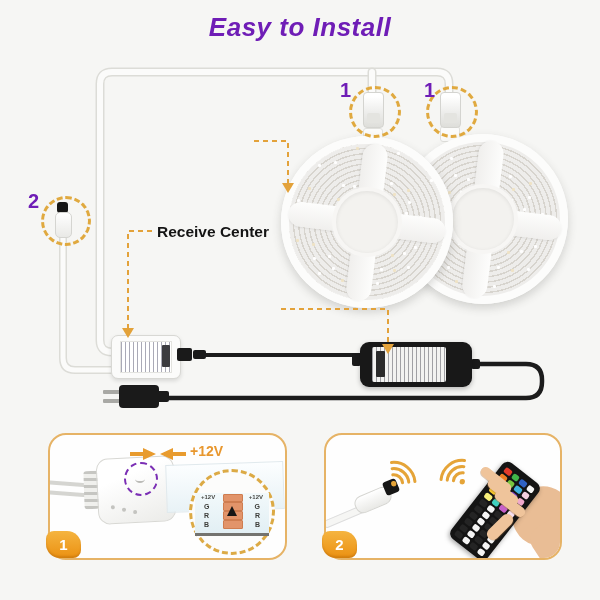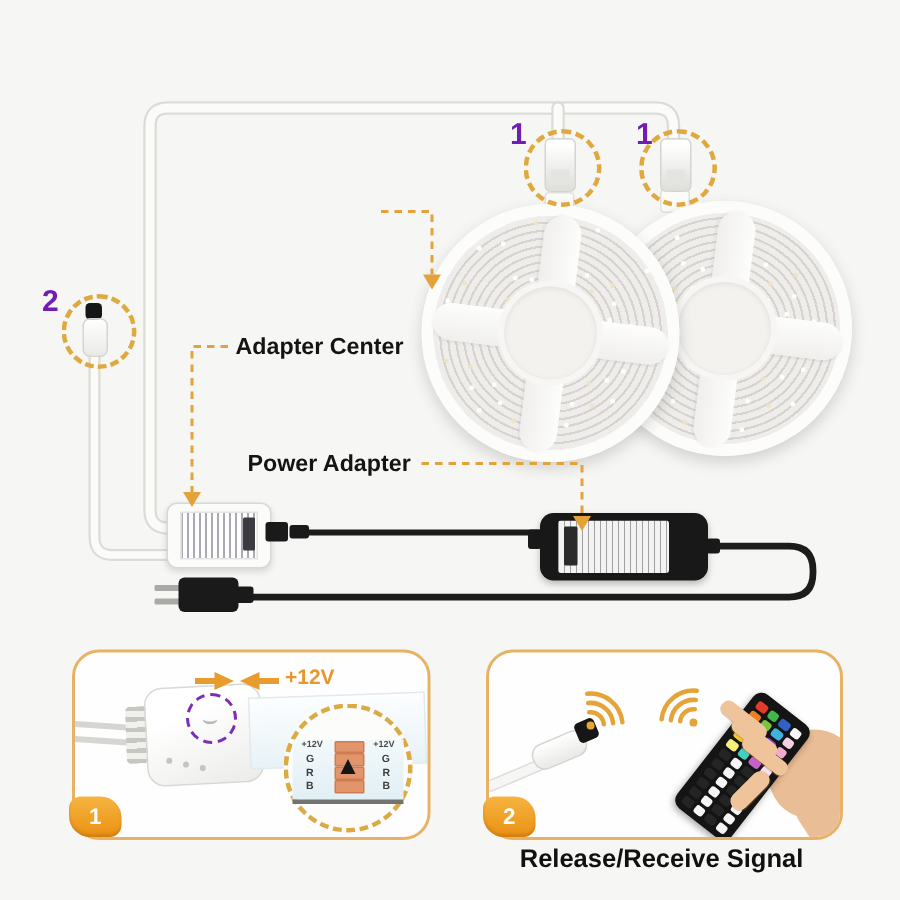"Easy to Install" div.abs { html: none -> <div>Easy to Install</div> }
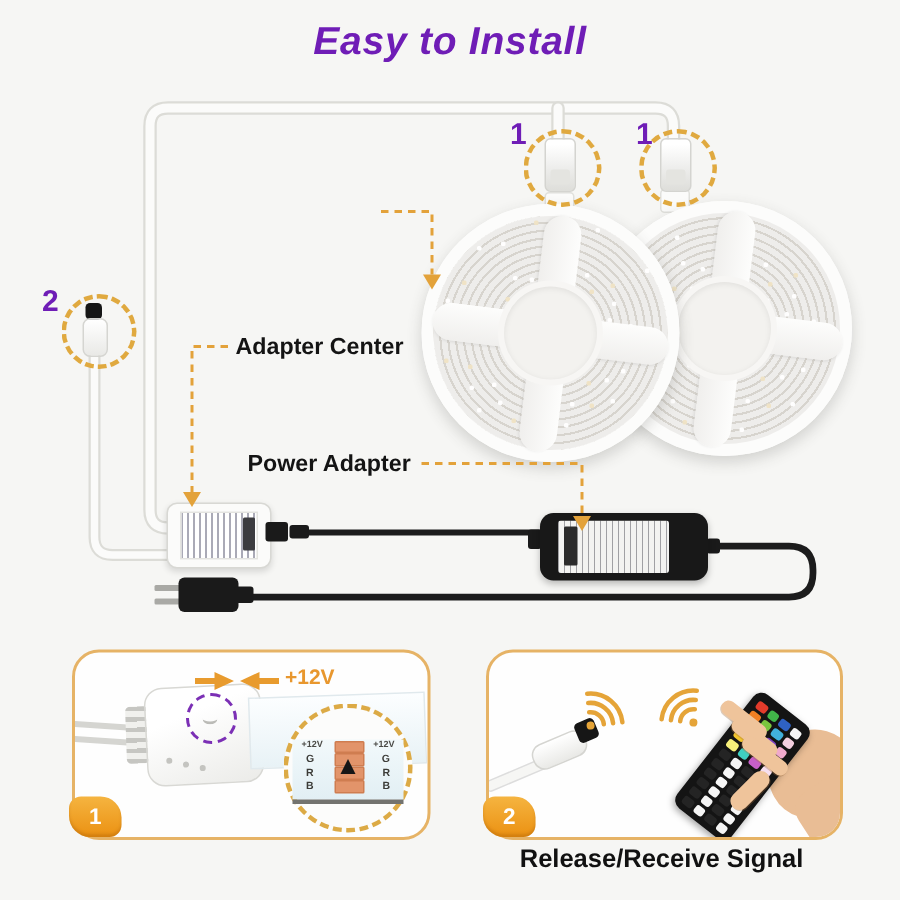"Adapter Center" div.abs { text: Adapter -> Receive }
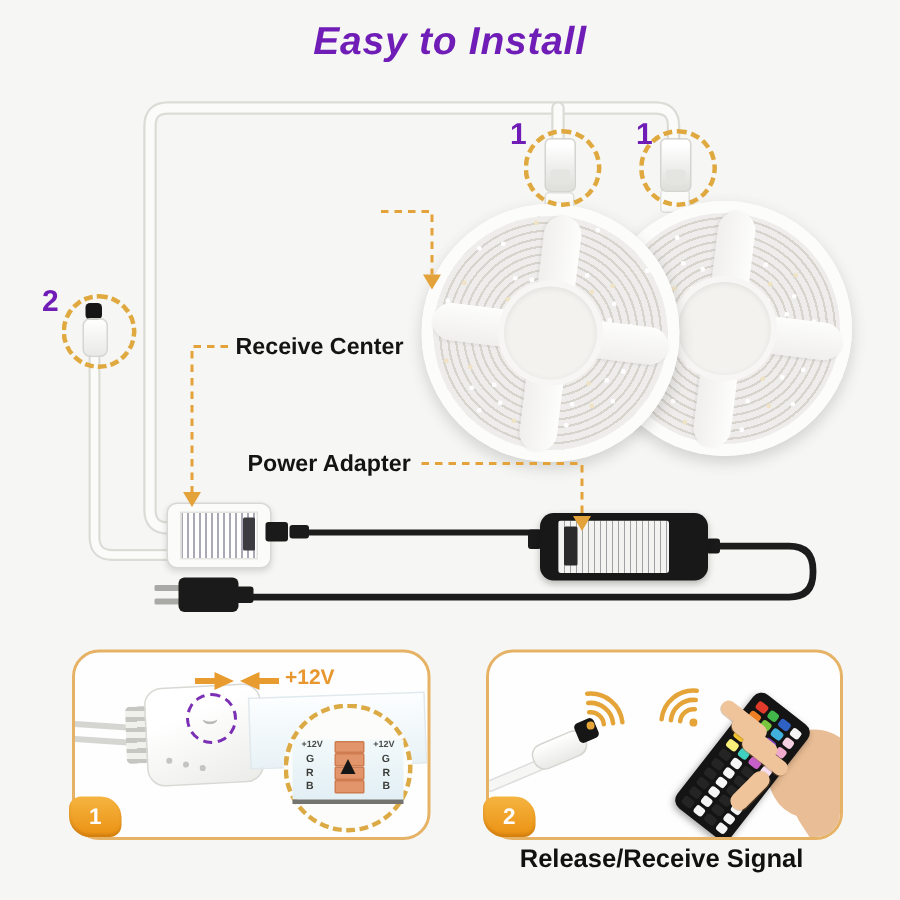"Power Adapter" div.abs { html: <div>Power Adapter</div> -> none }
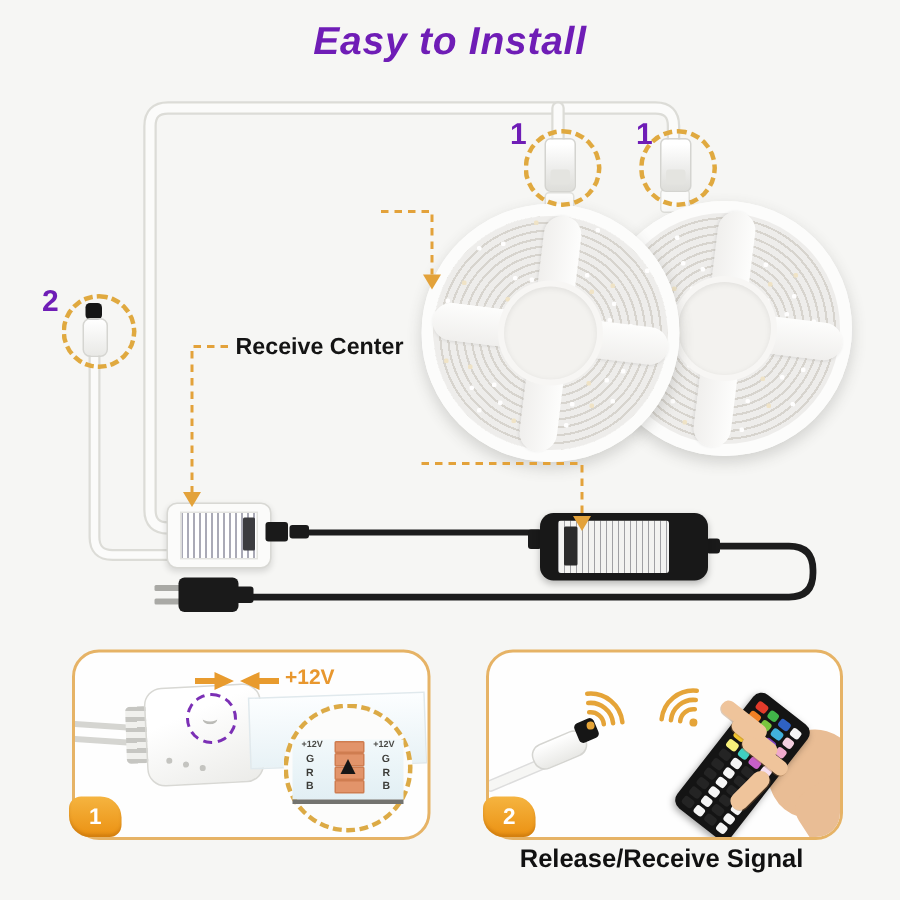"Release/Receive Signal" div.abs { html: <div>Release/Receive Signal</div> -> none }
